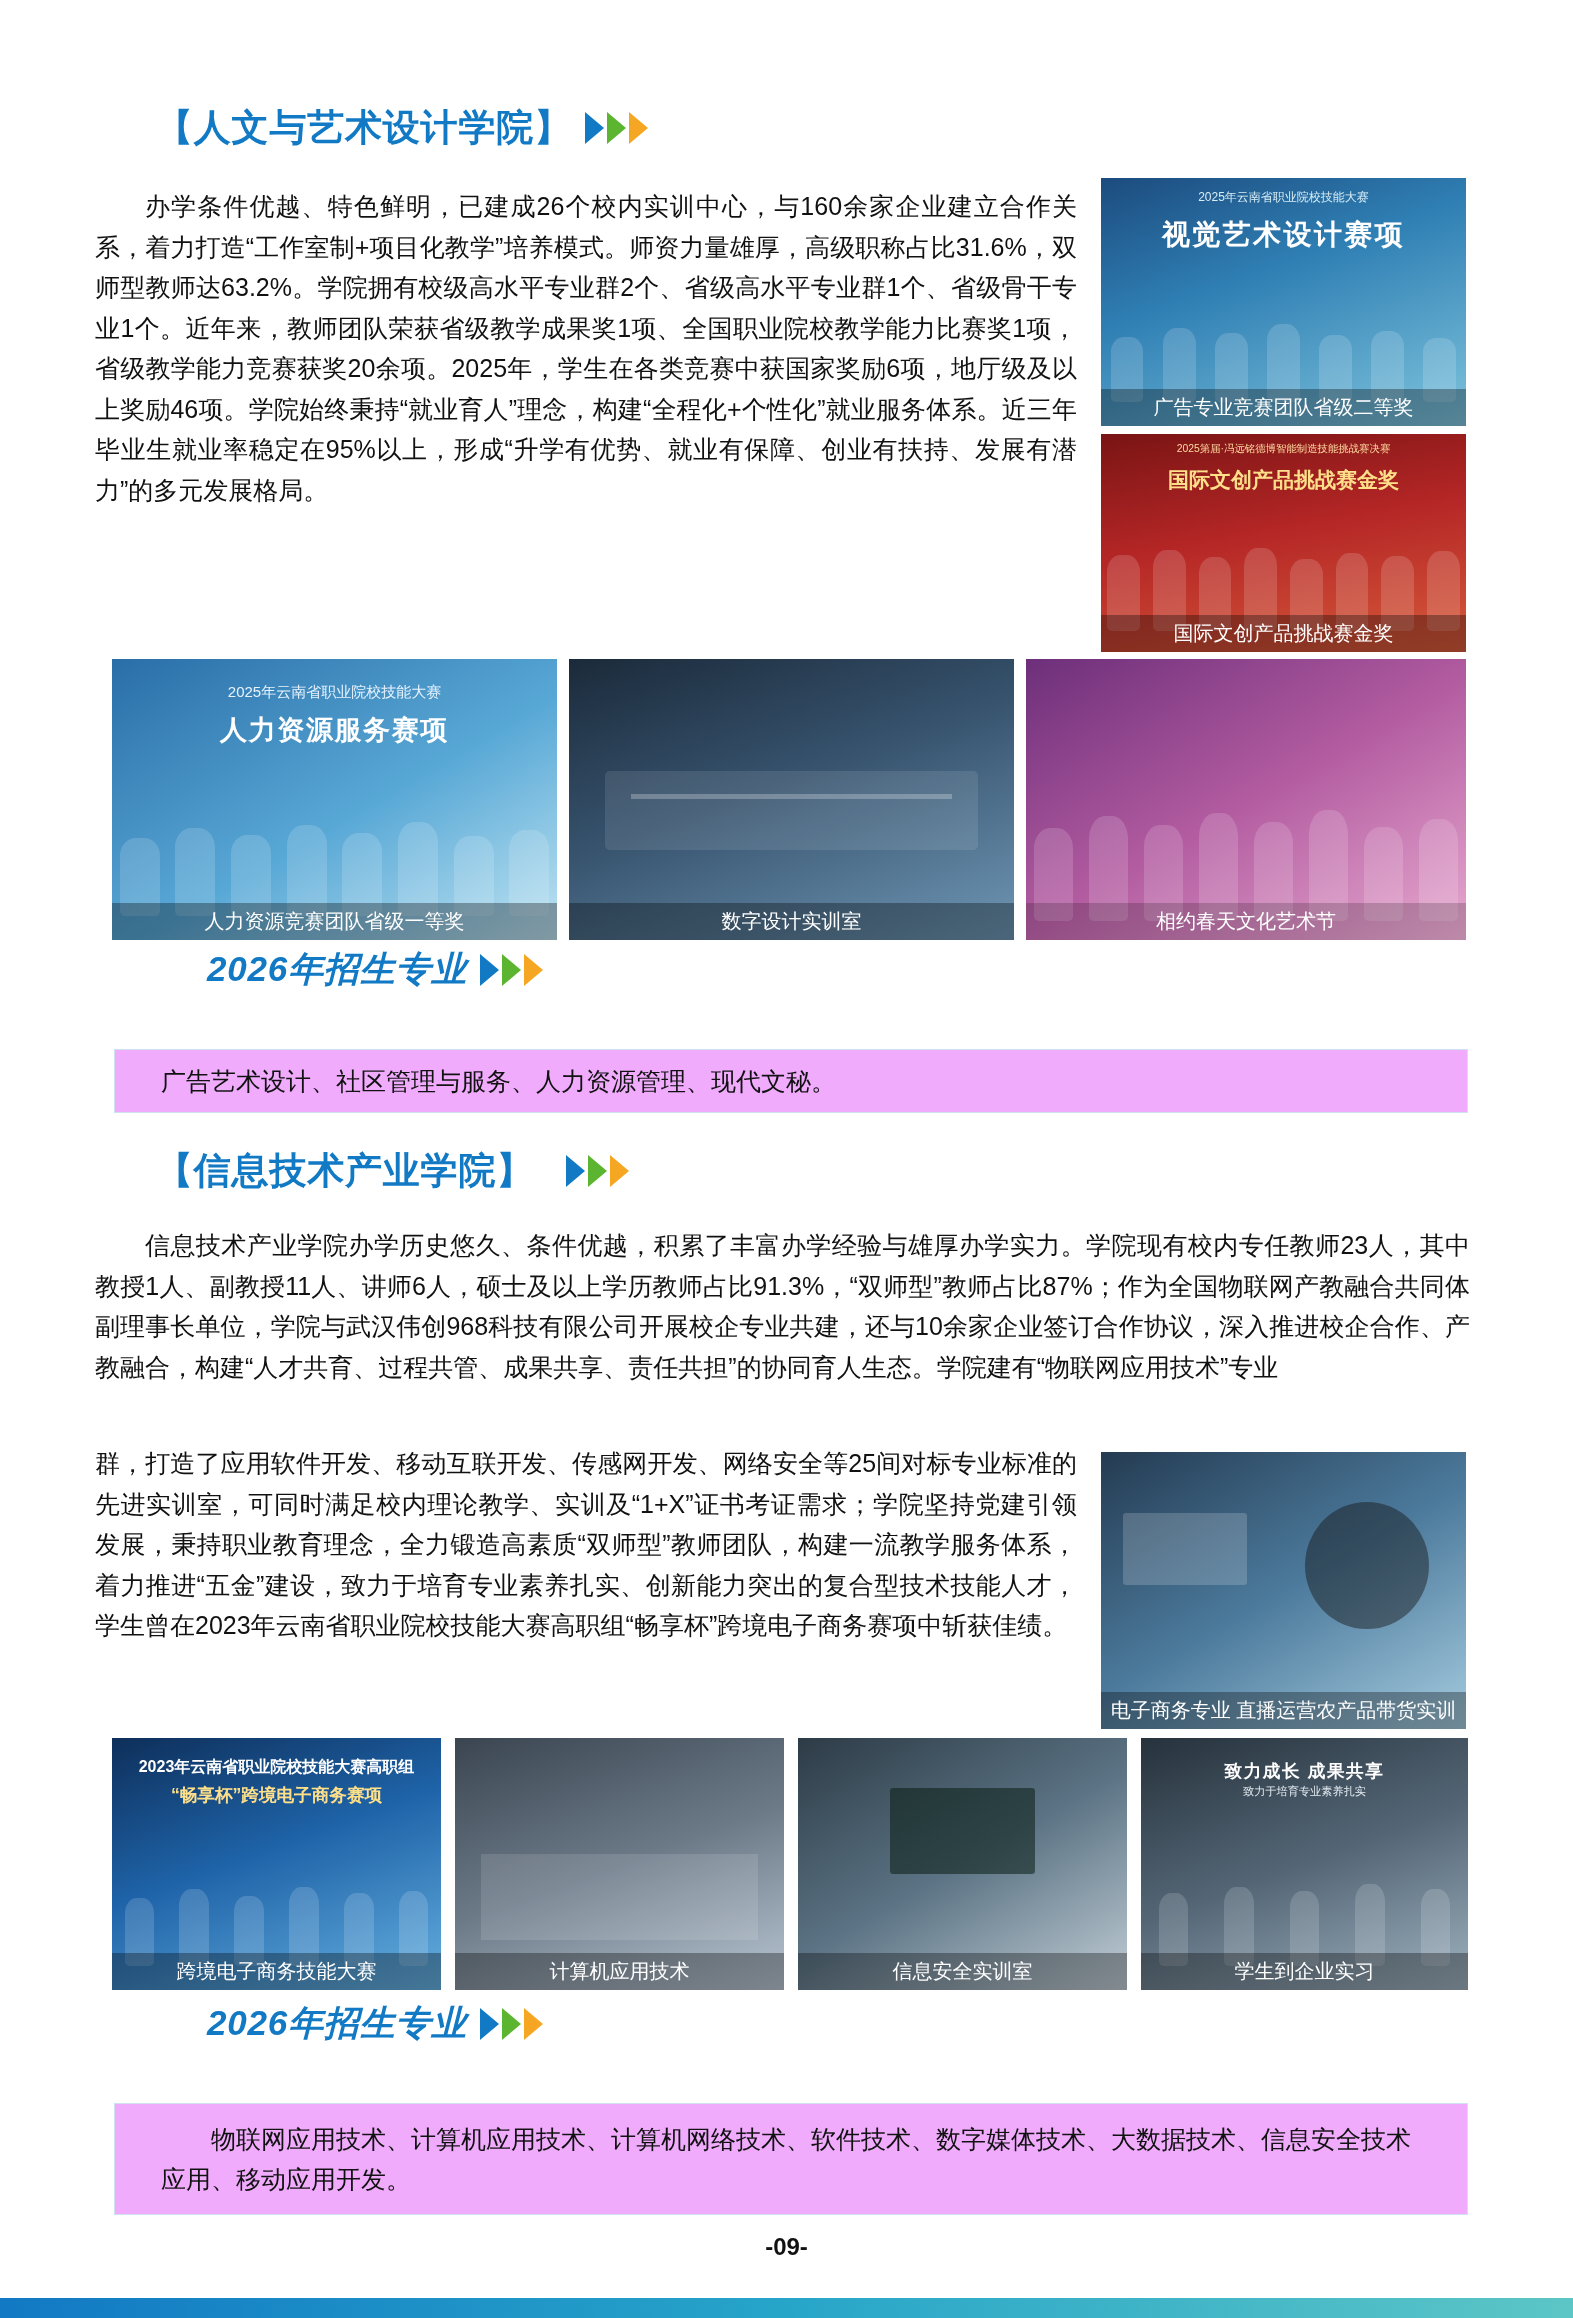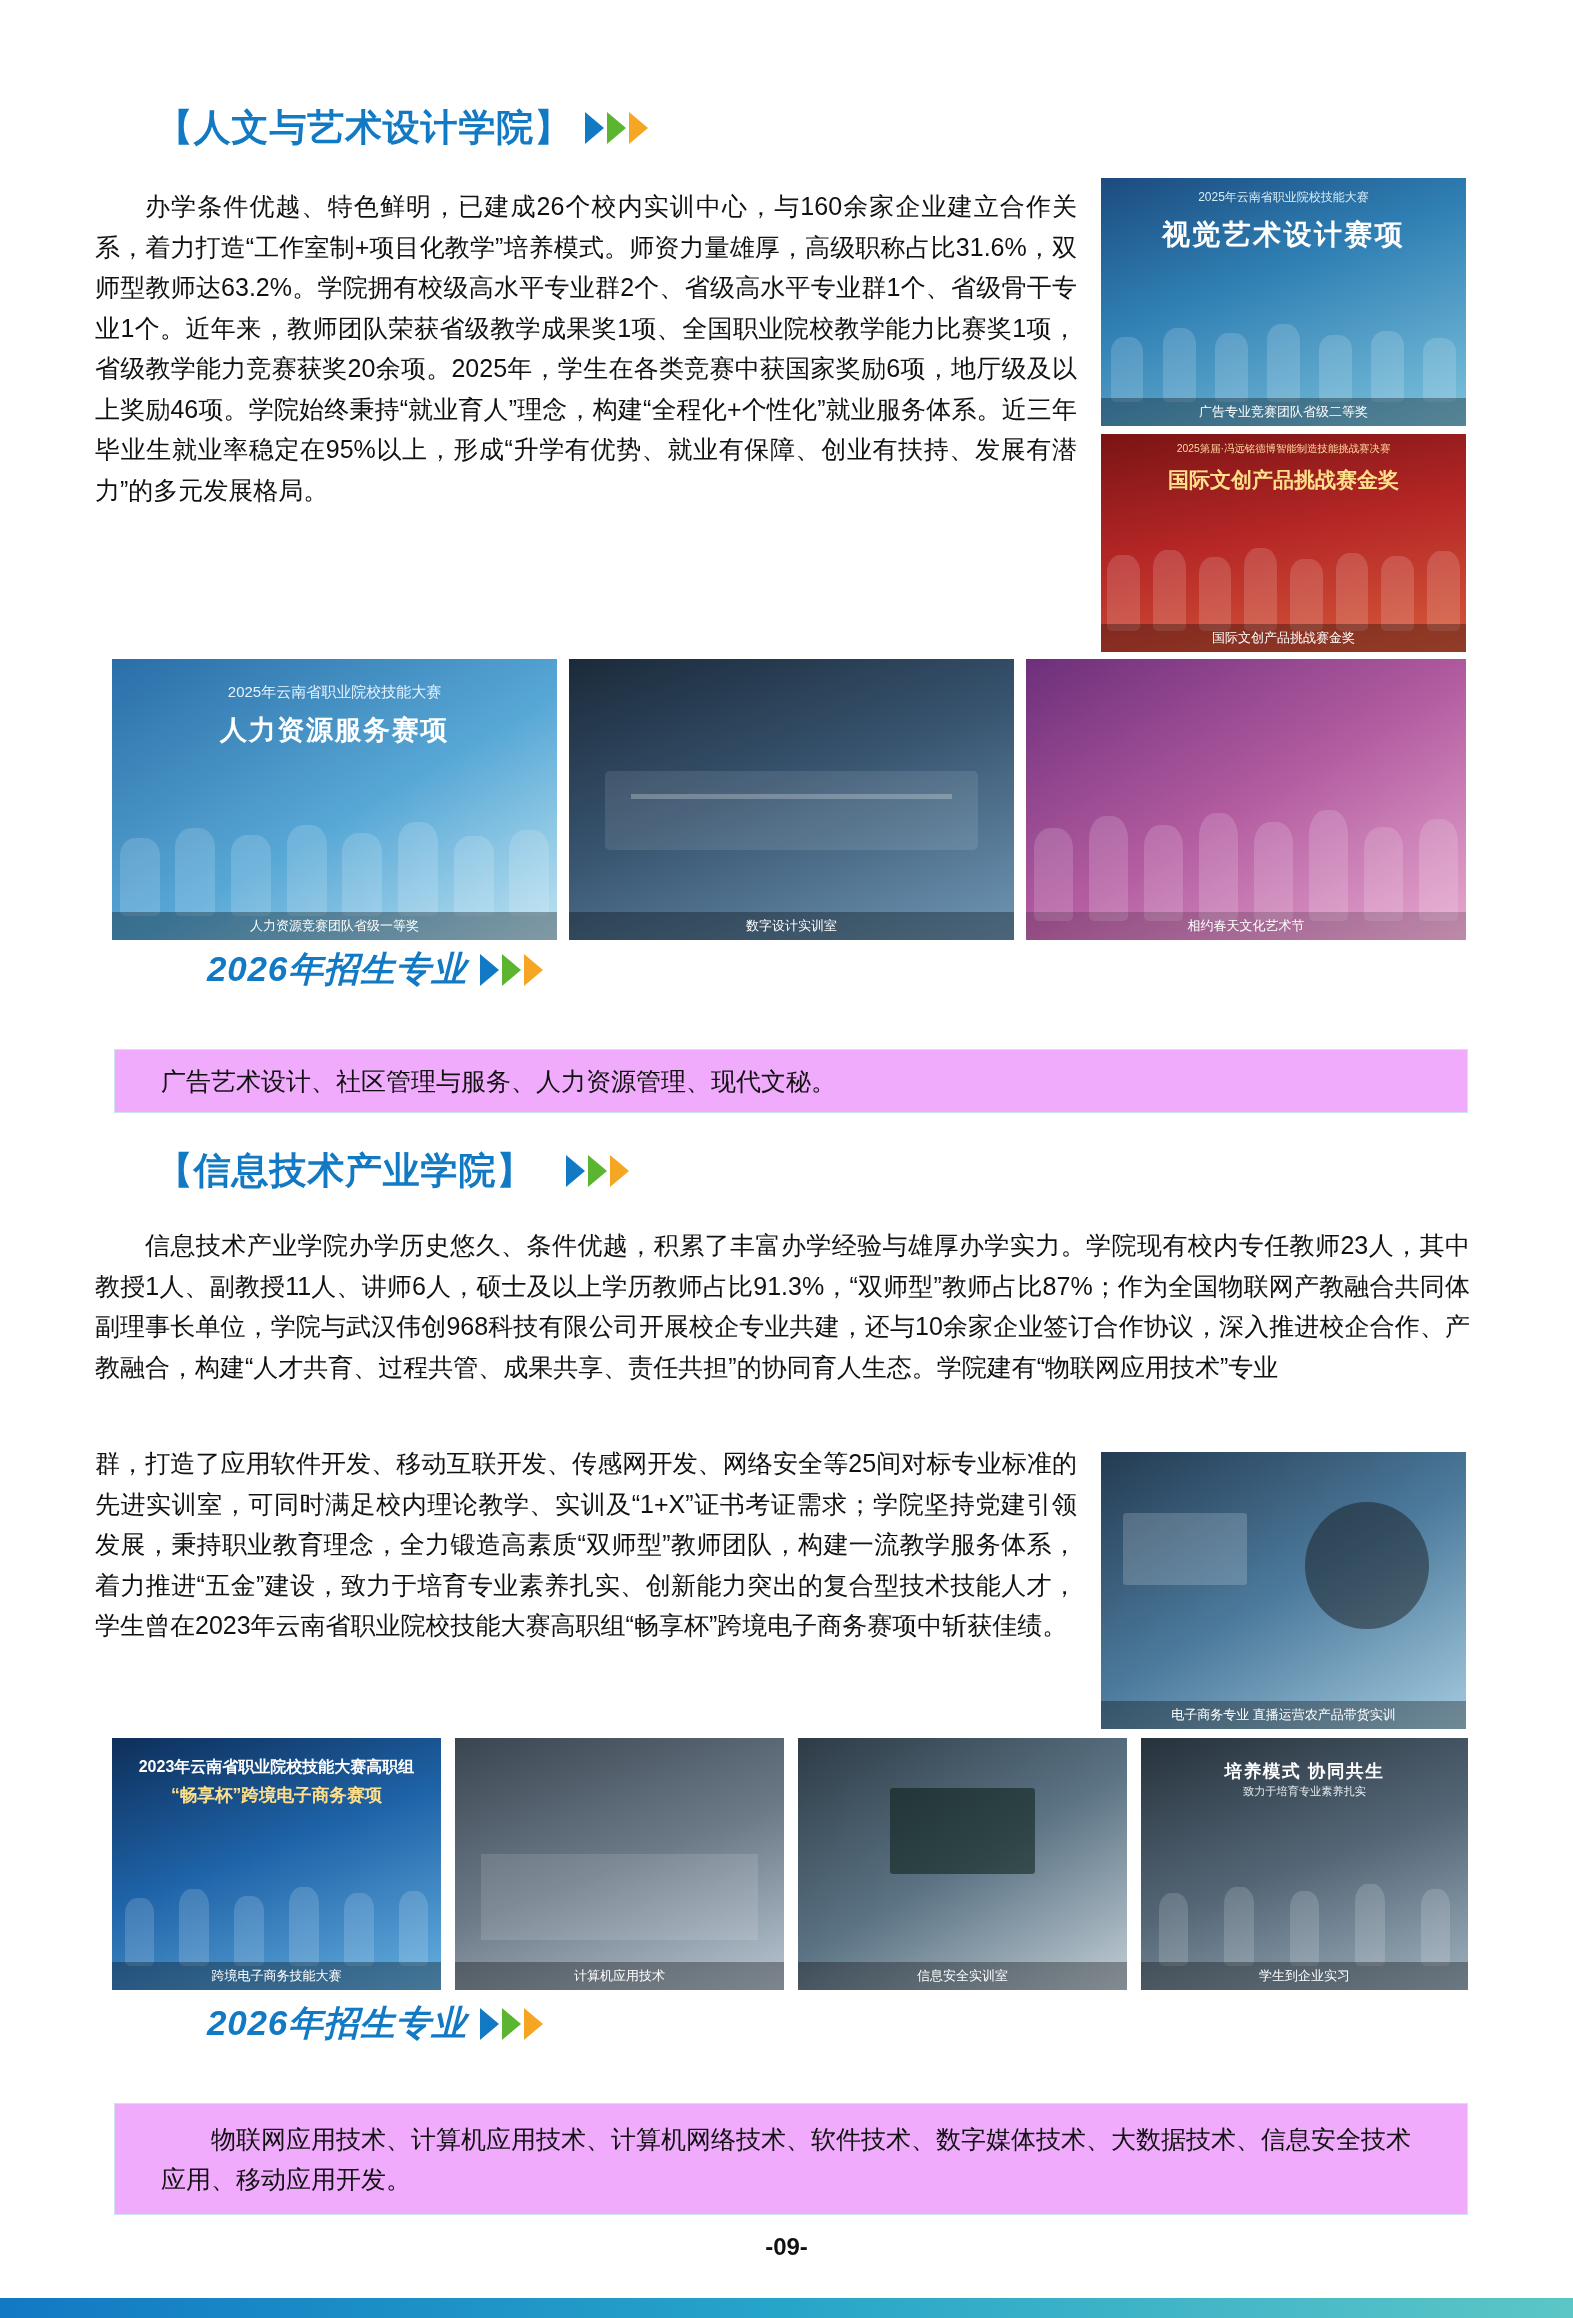"广告专业竞赛团队省级二等奖" .photo .cap { font-size: 13px -> 20px }
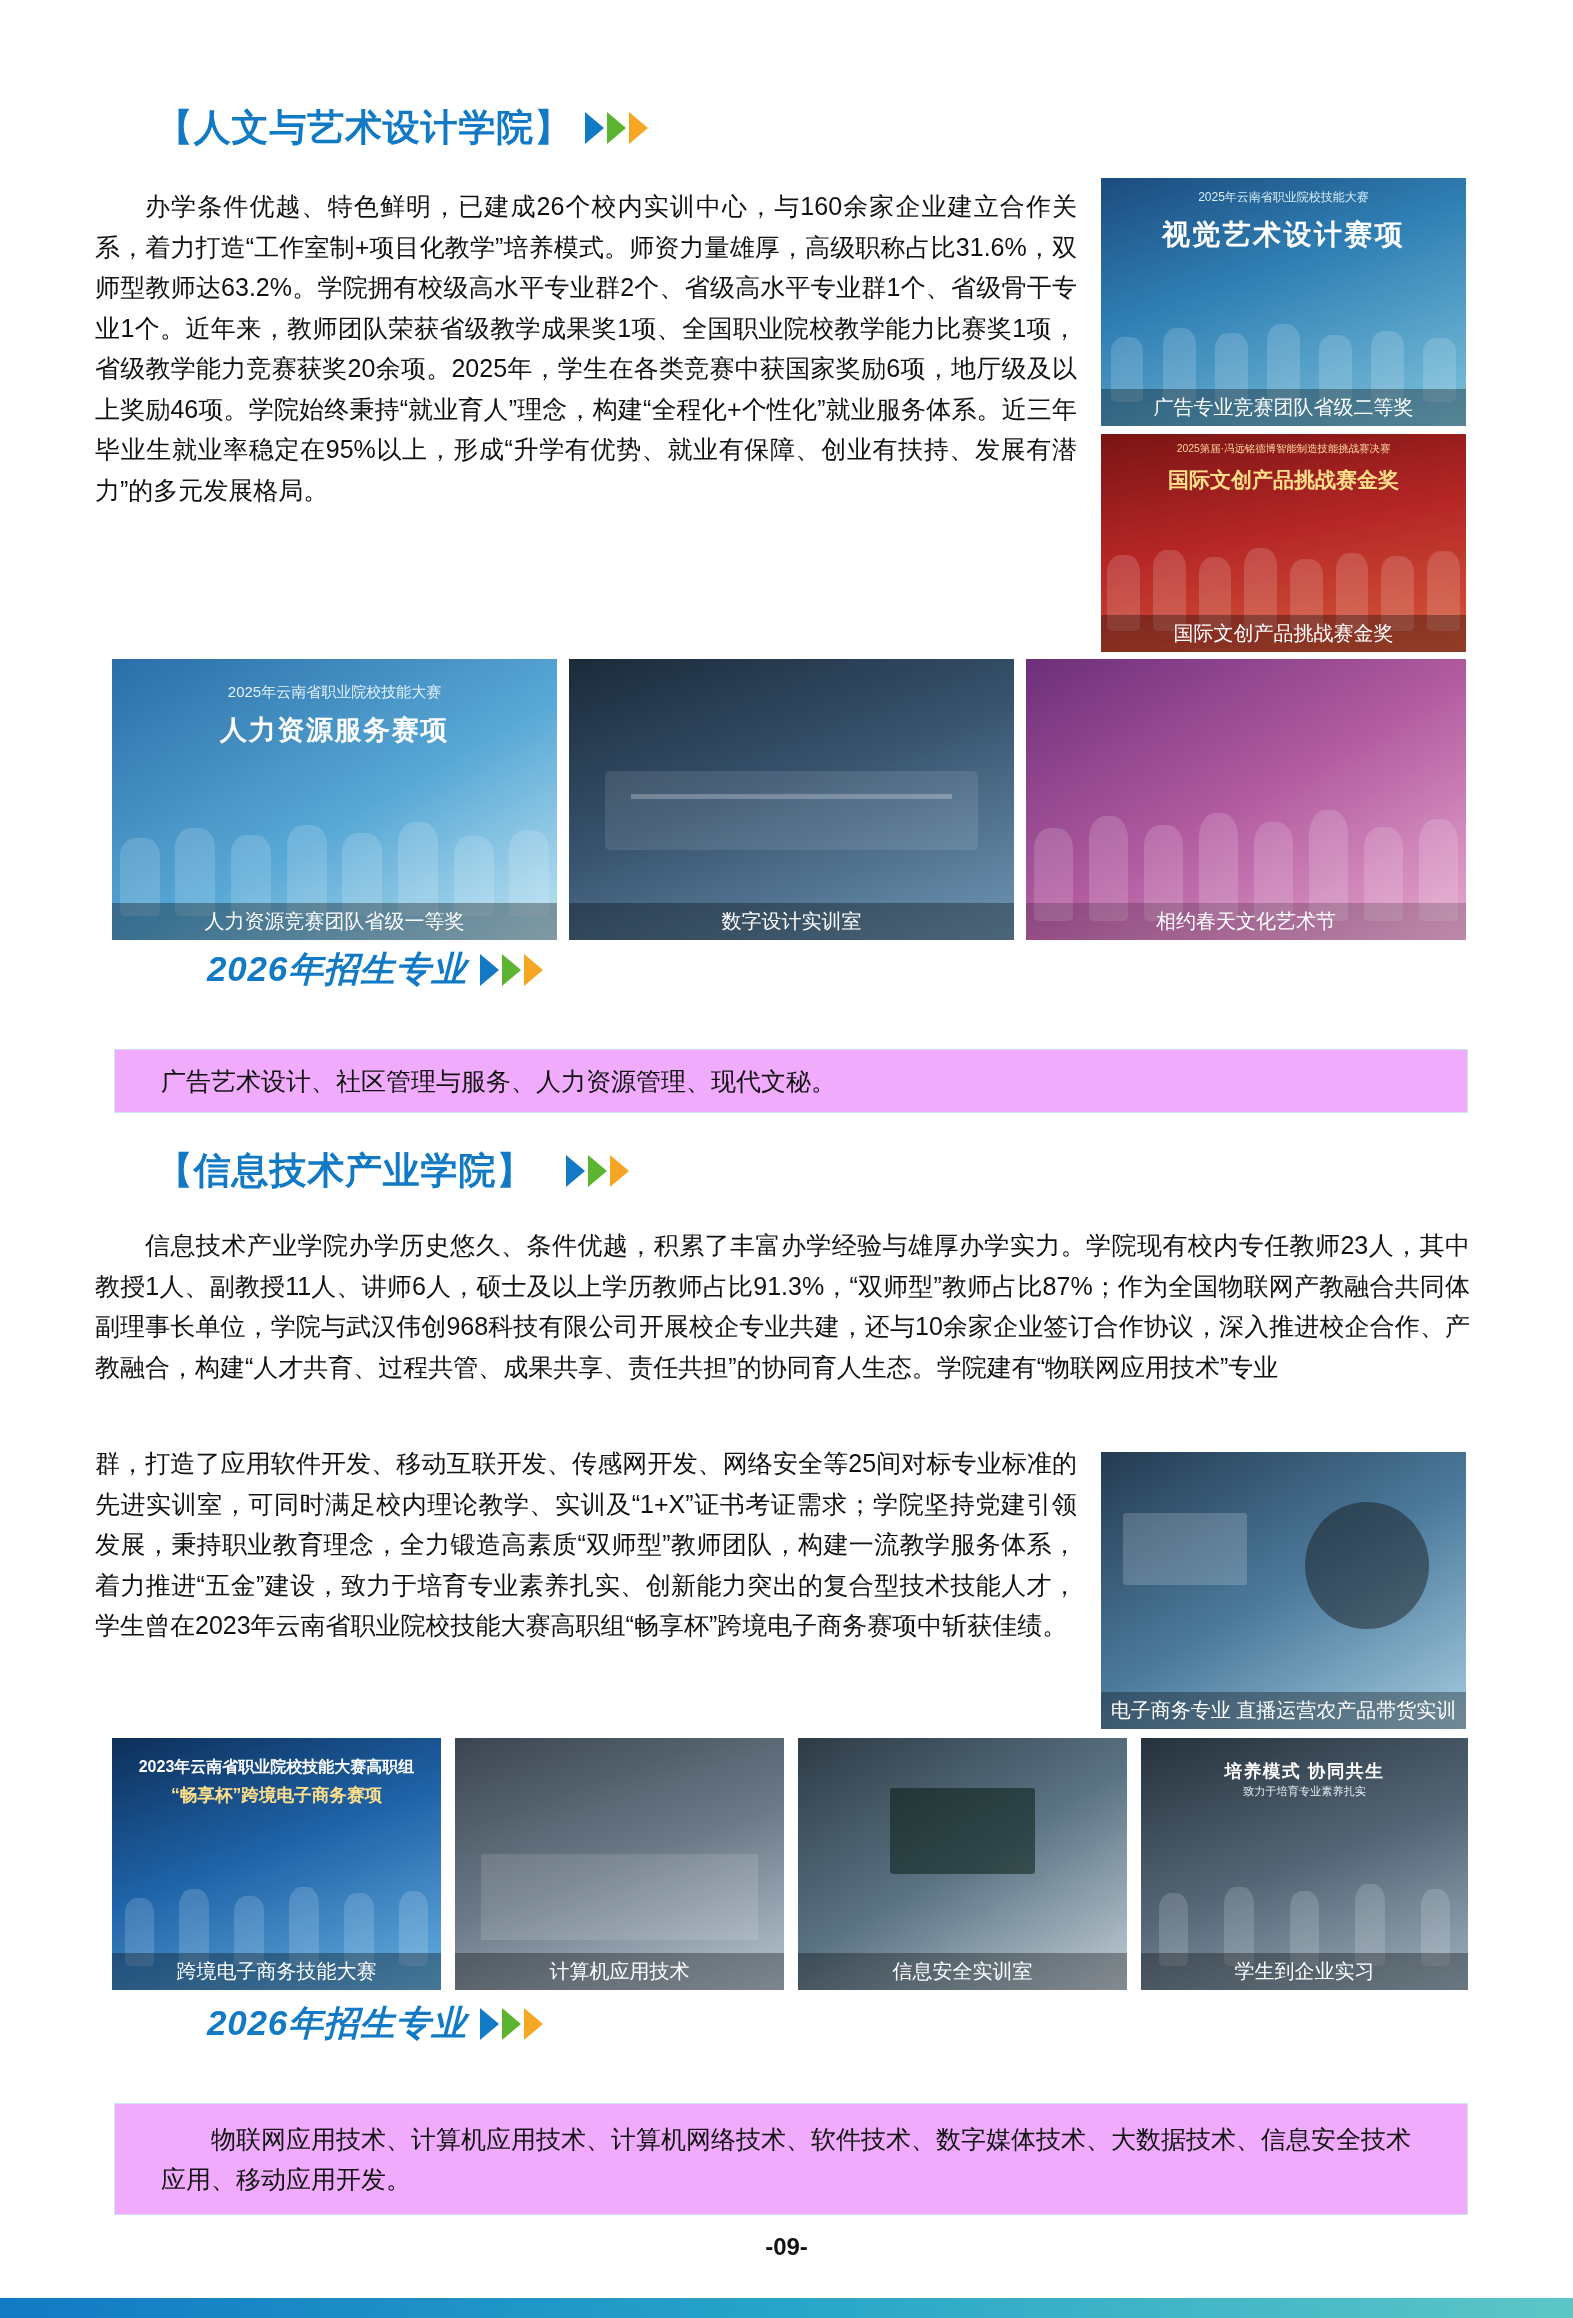"培养模式 协同共生" div { text: 培养模式 协同共生 -> 致力成长 成果共享 }
